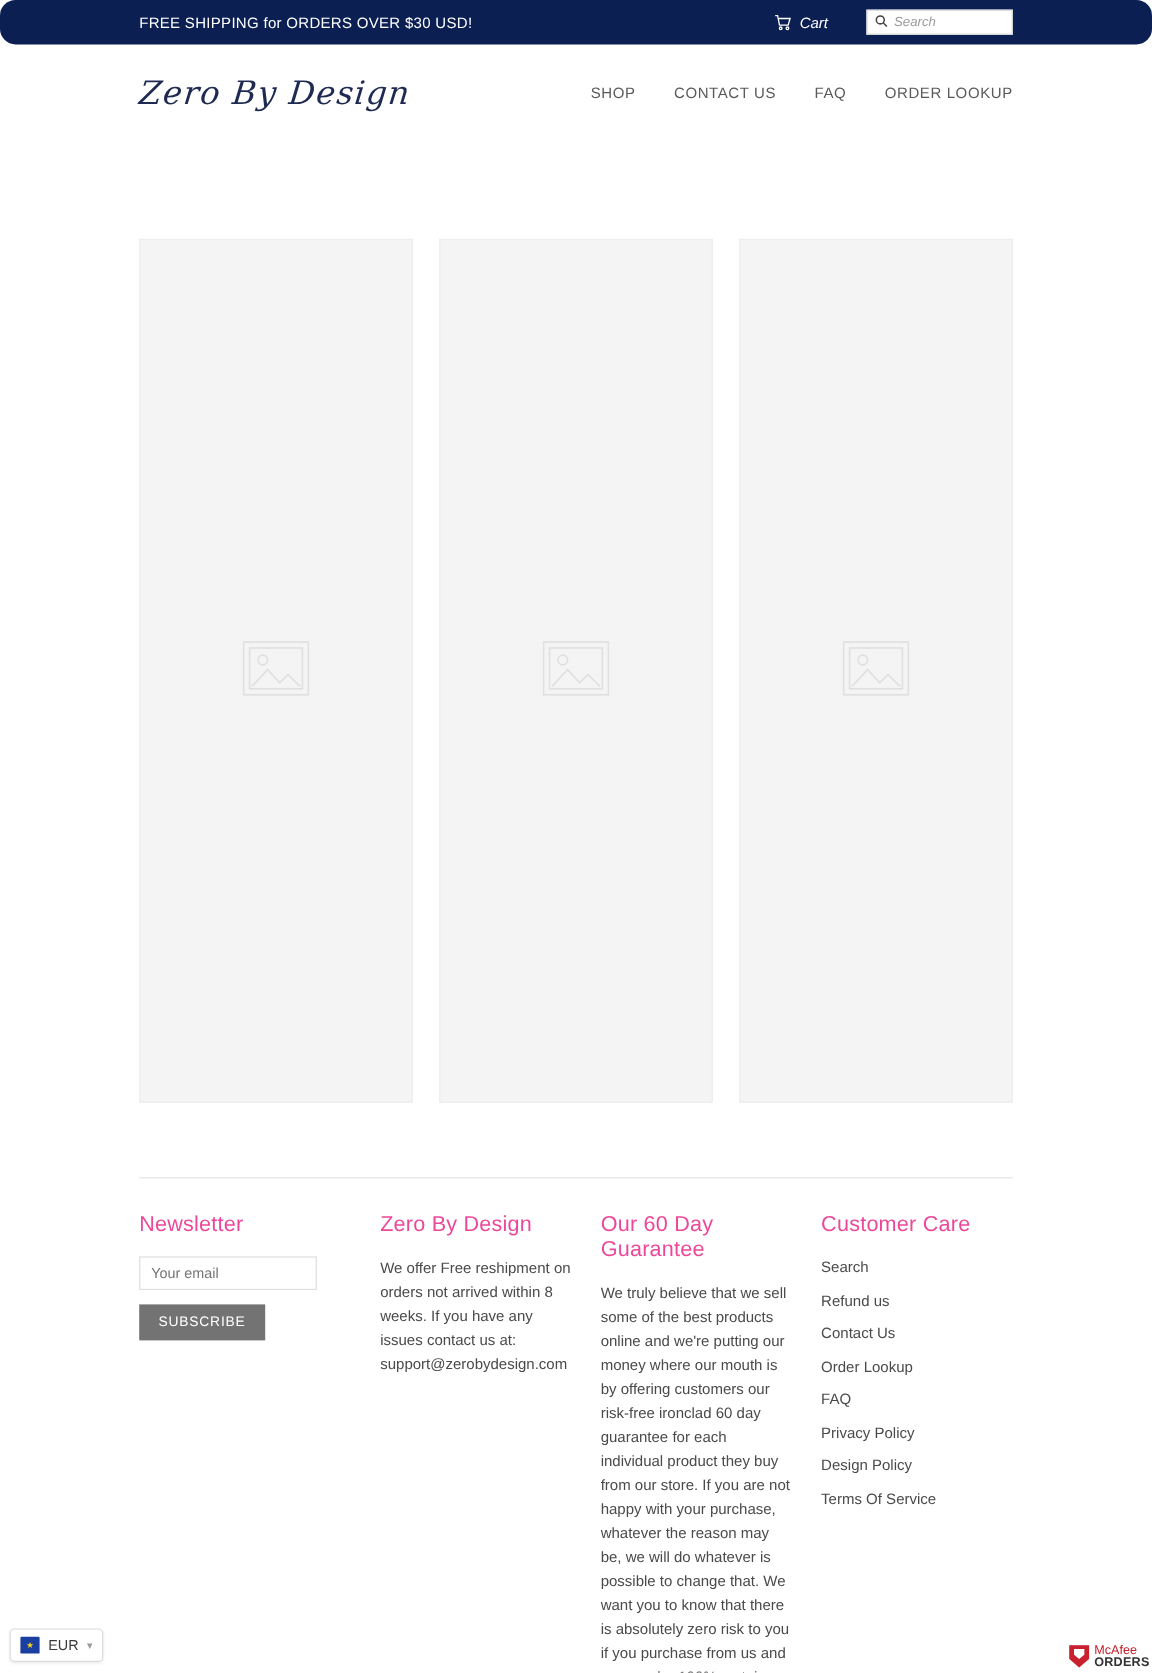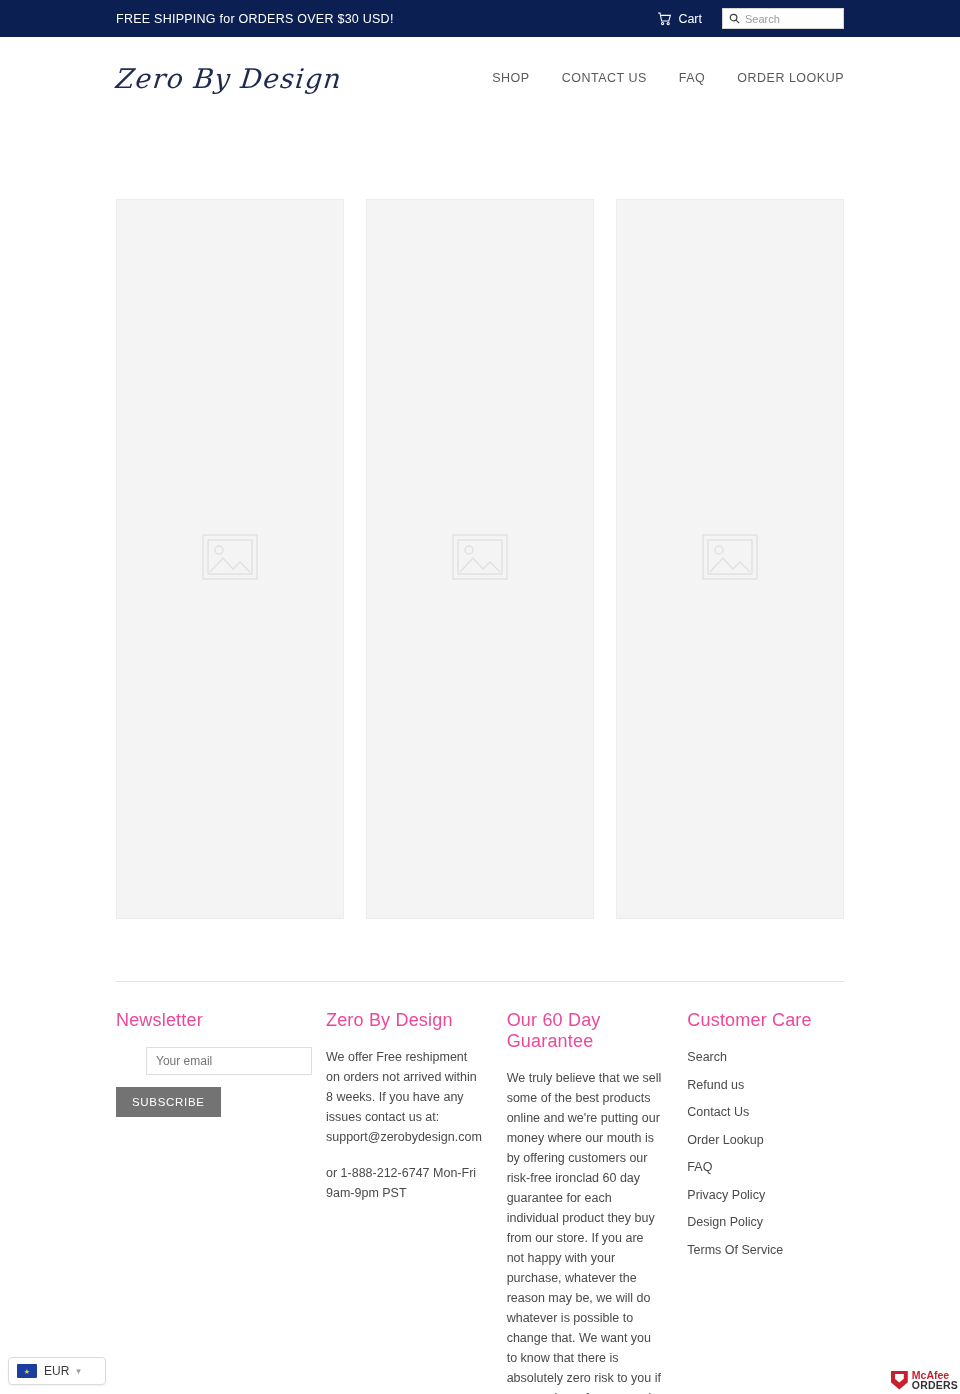"FREE SHIPPING for ORDERS OVER" .announce { border-radius: none -> 13px }
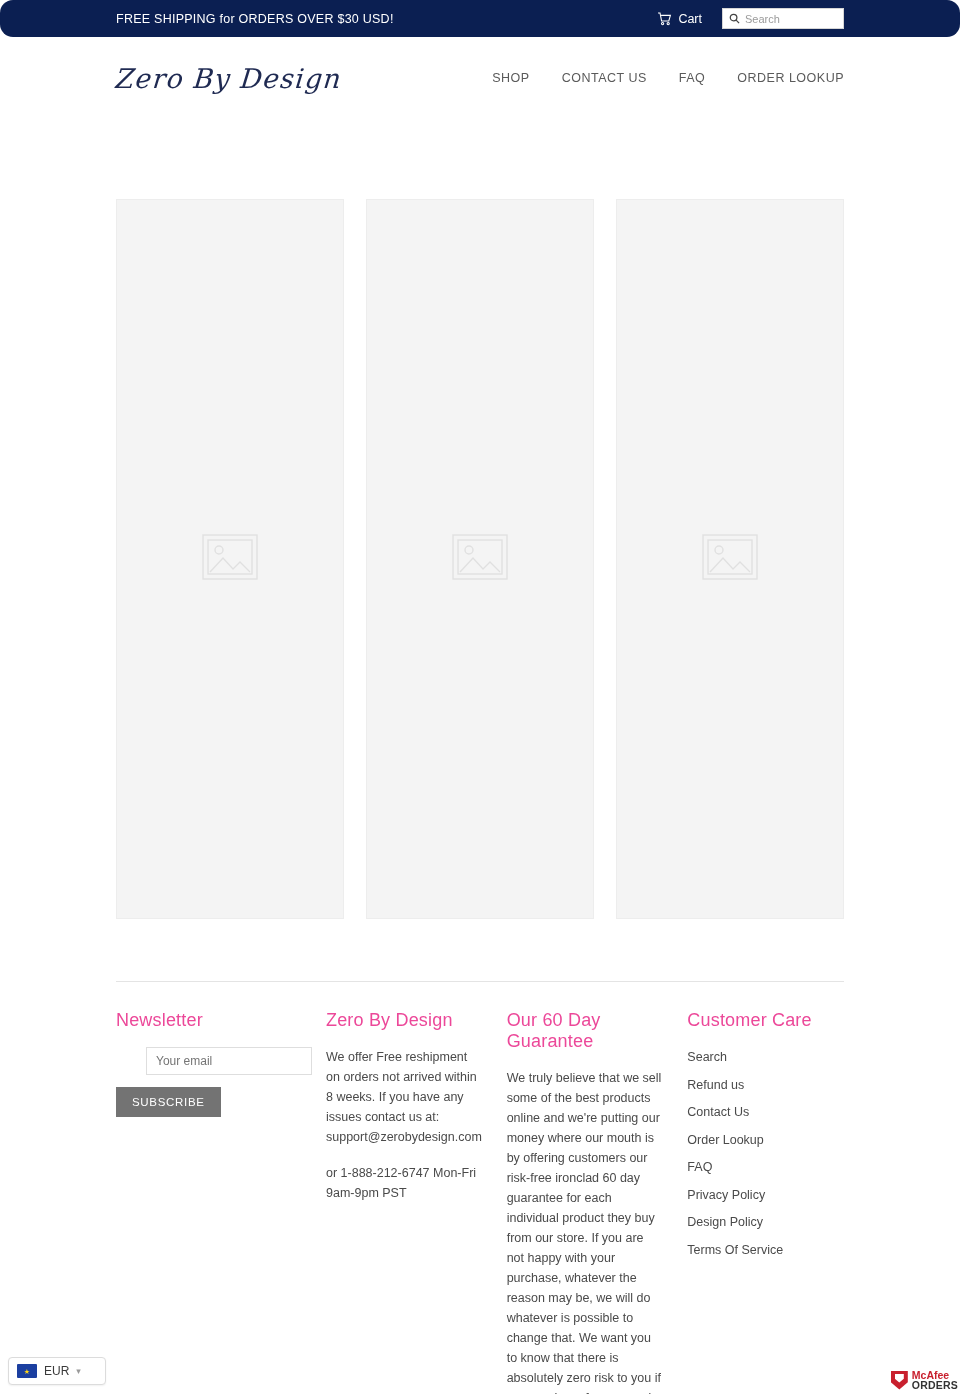"Cart" .announce-right { font-style: none -> italic; gap: 20px -> 32px }
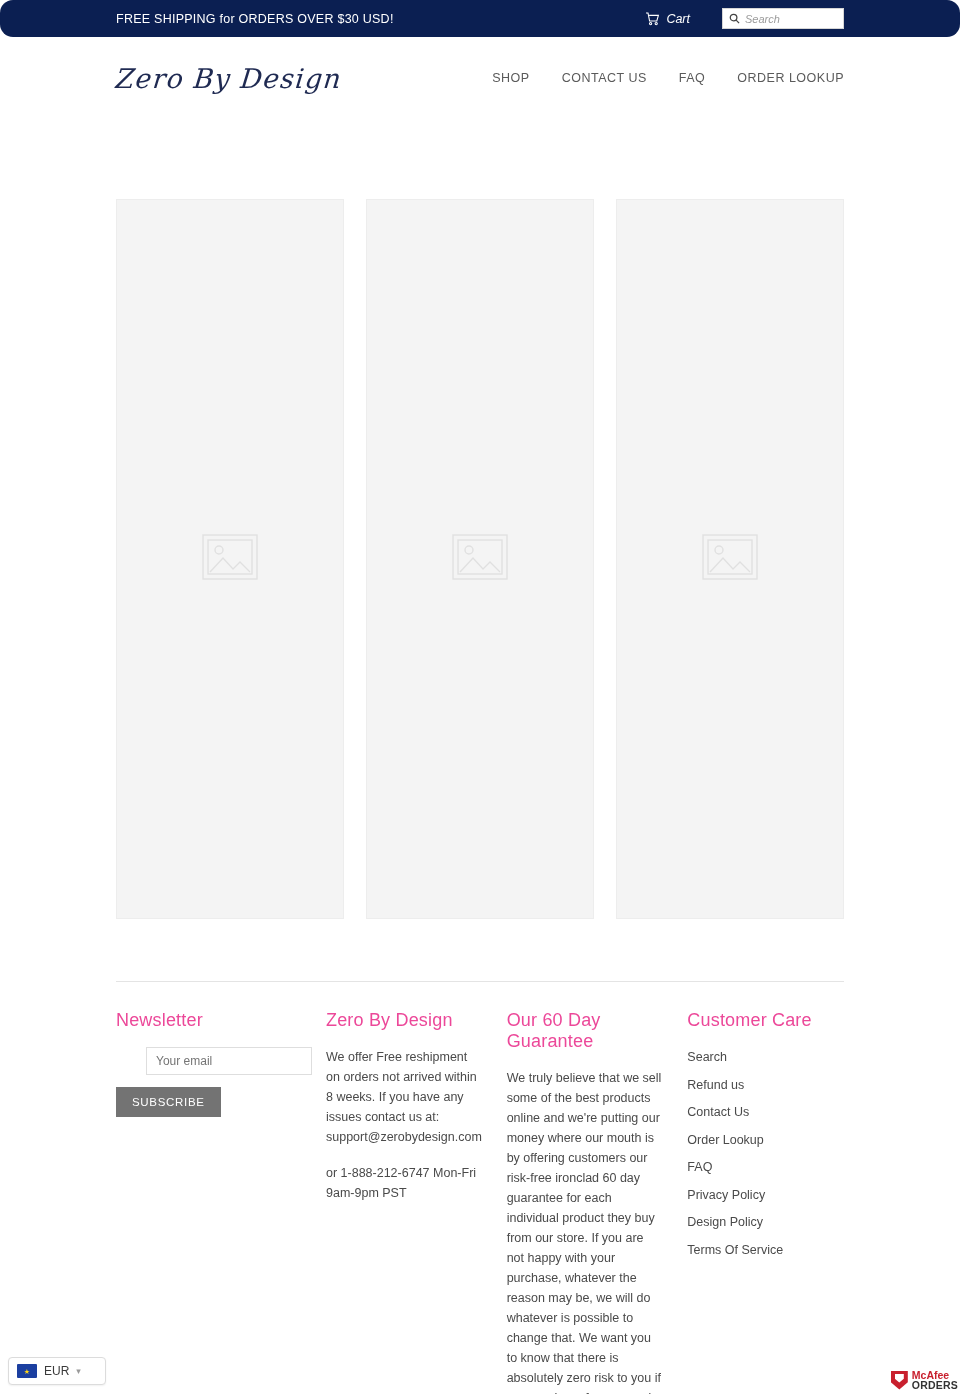"Your email" .email-input { margin-left: 30px -> none; width: 166px -> 148px }
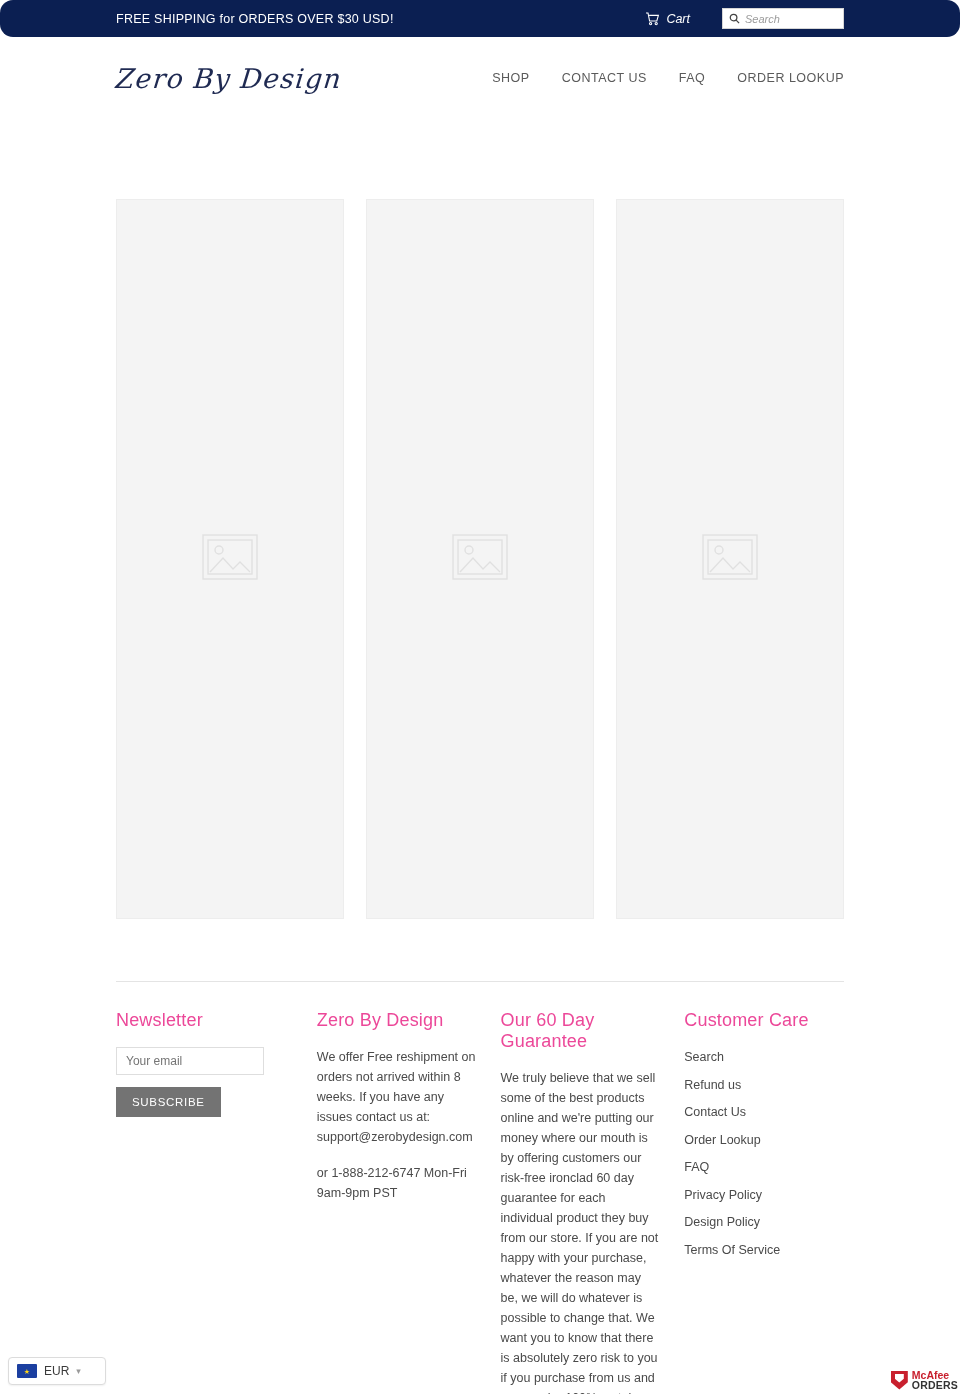"or 1-888-212-6747 Mon-Fri 9am-9pm PST" p { html: <p>or 1-888-212-6747 Mon-Fri 9am-9pm PST</p> -> none }
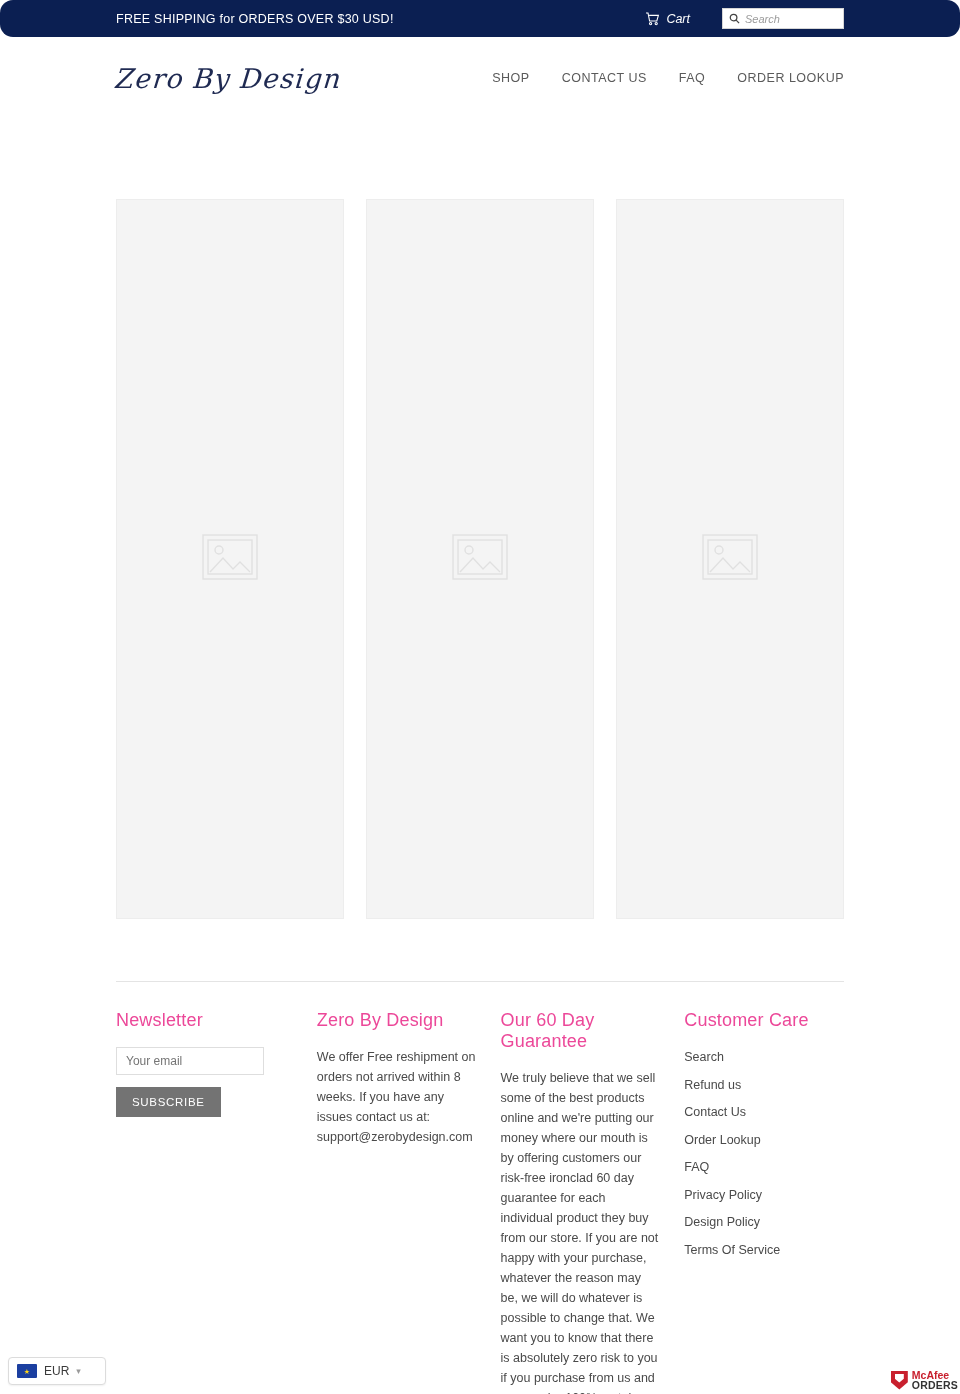"EUR" .currency { width: 98px -> 78px }
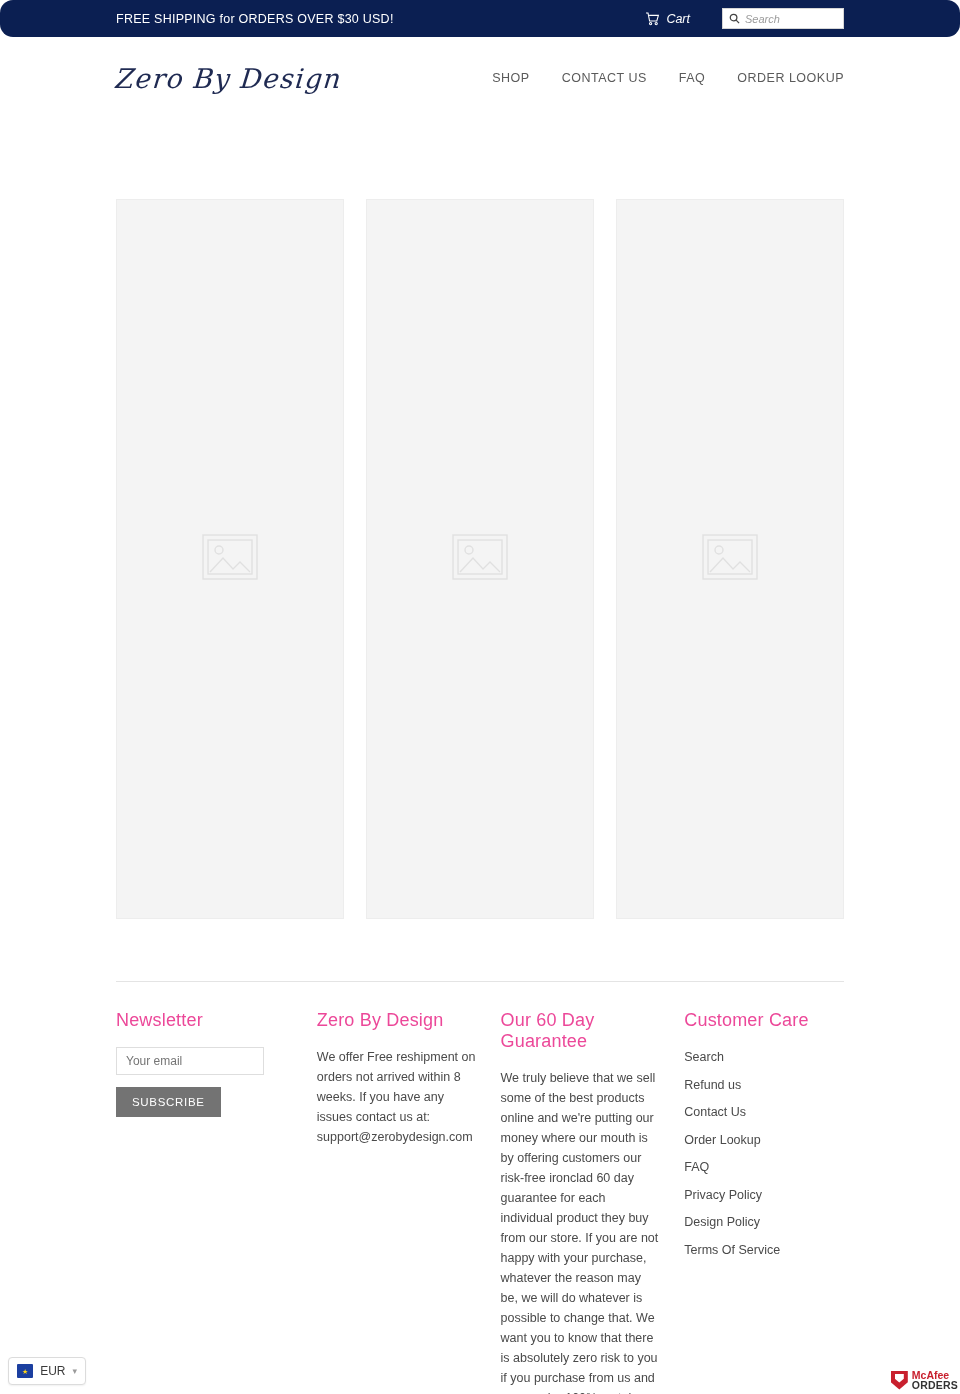"McAfee" .mcafee-txt .m1 { font-weight: bold -> normal }
